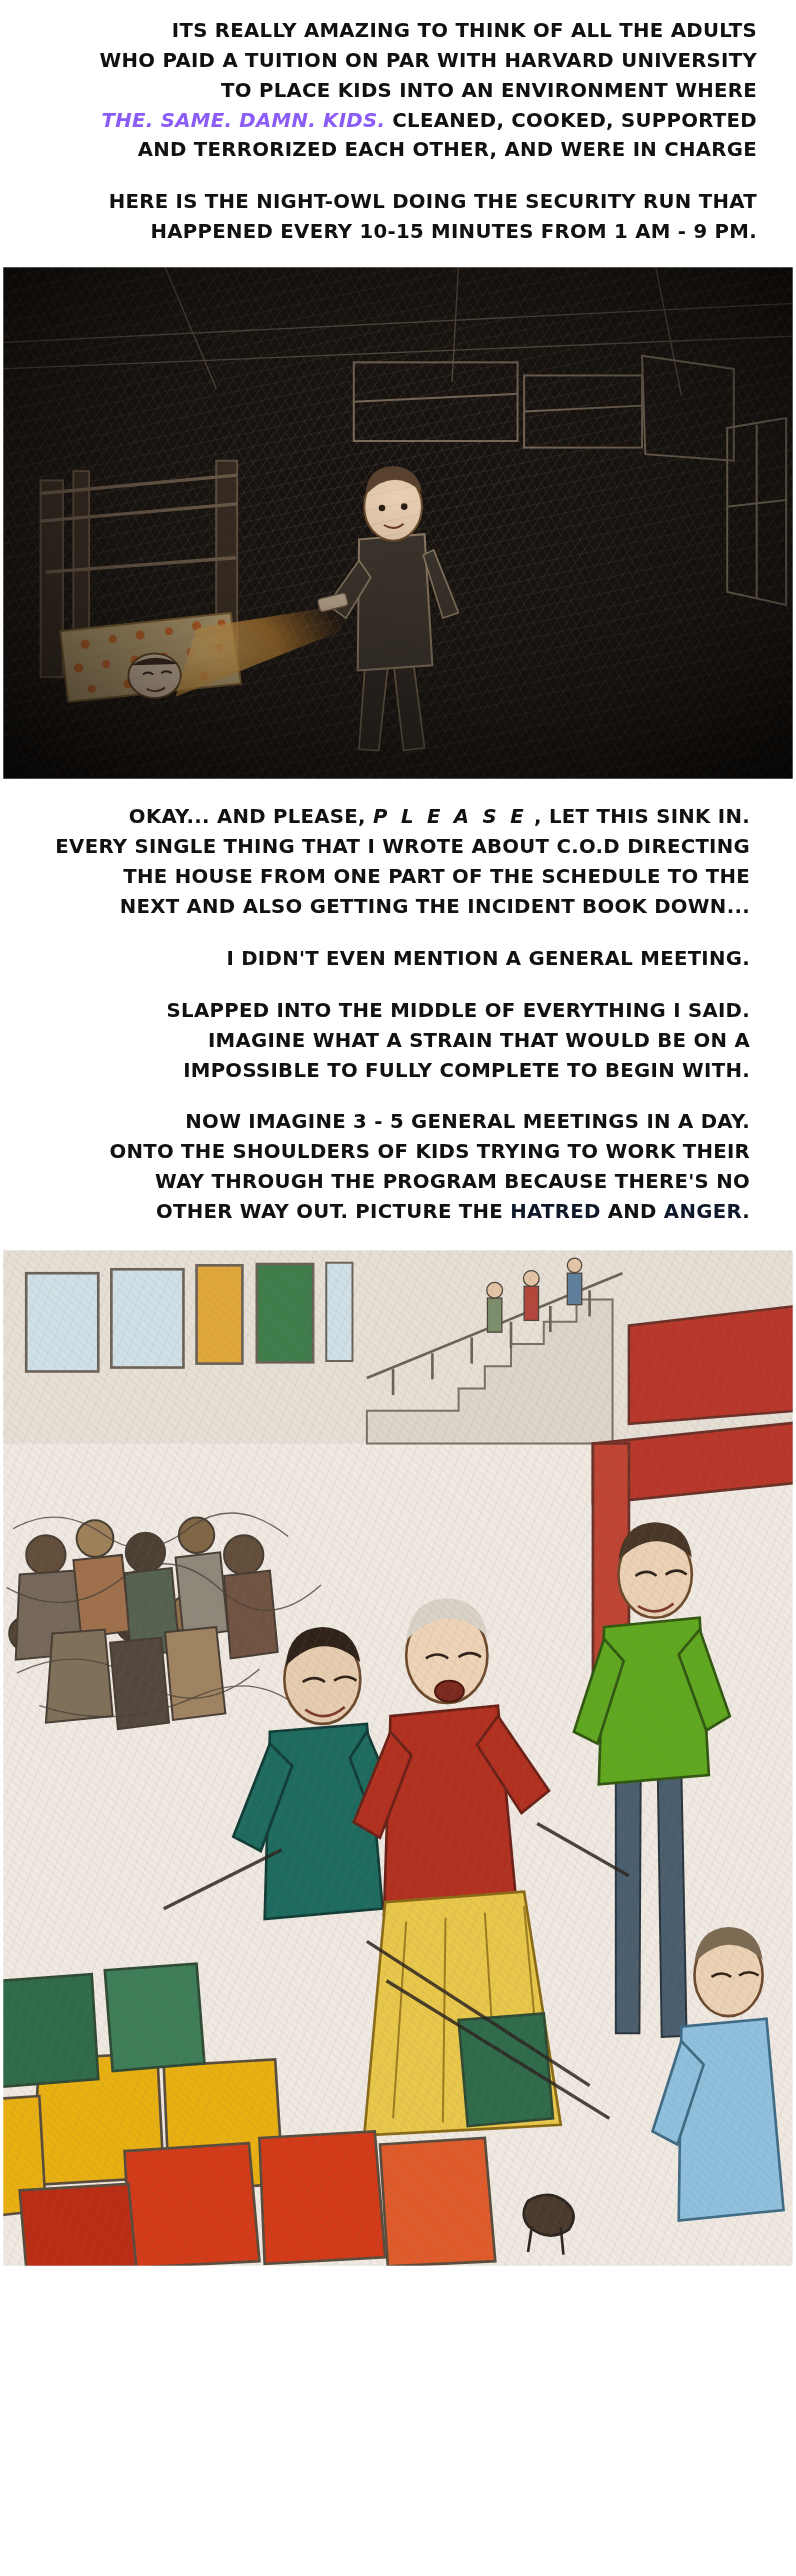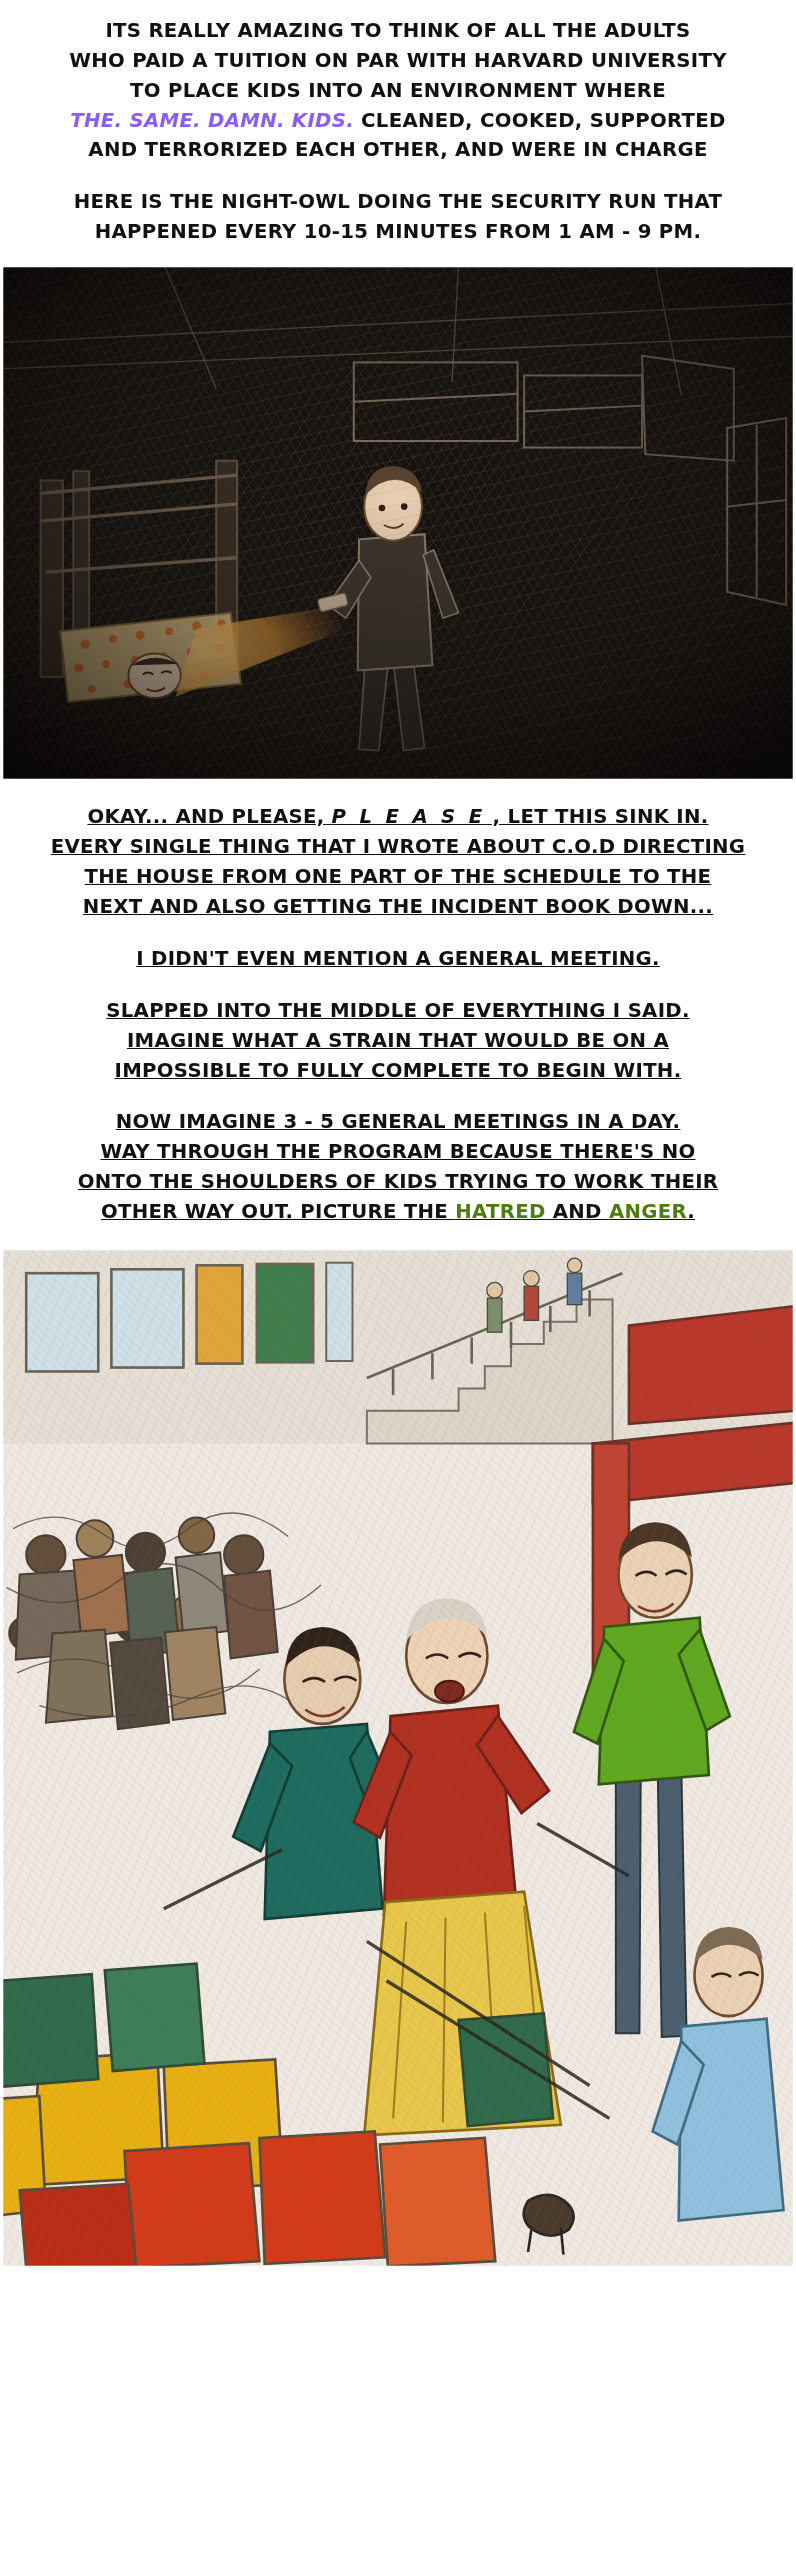"ITS REALLY AMAZING TO THINK" .text-block { text-align: center -> right }
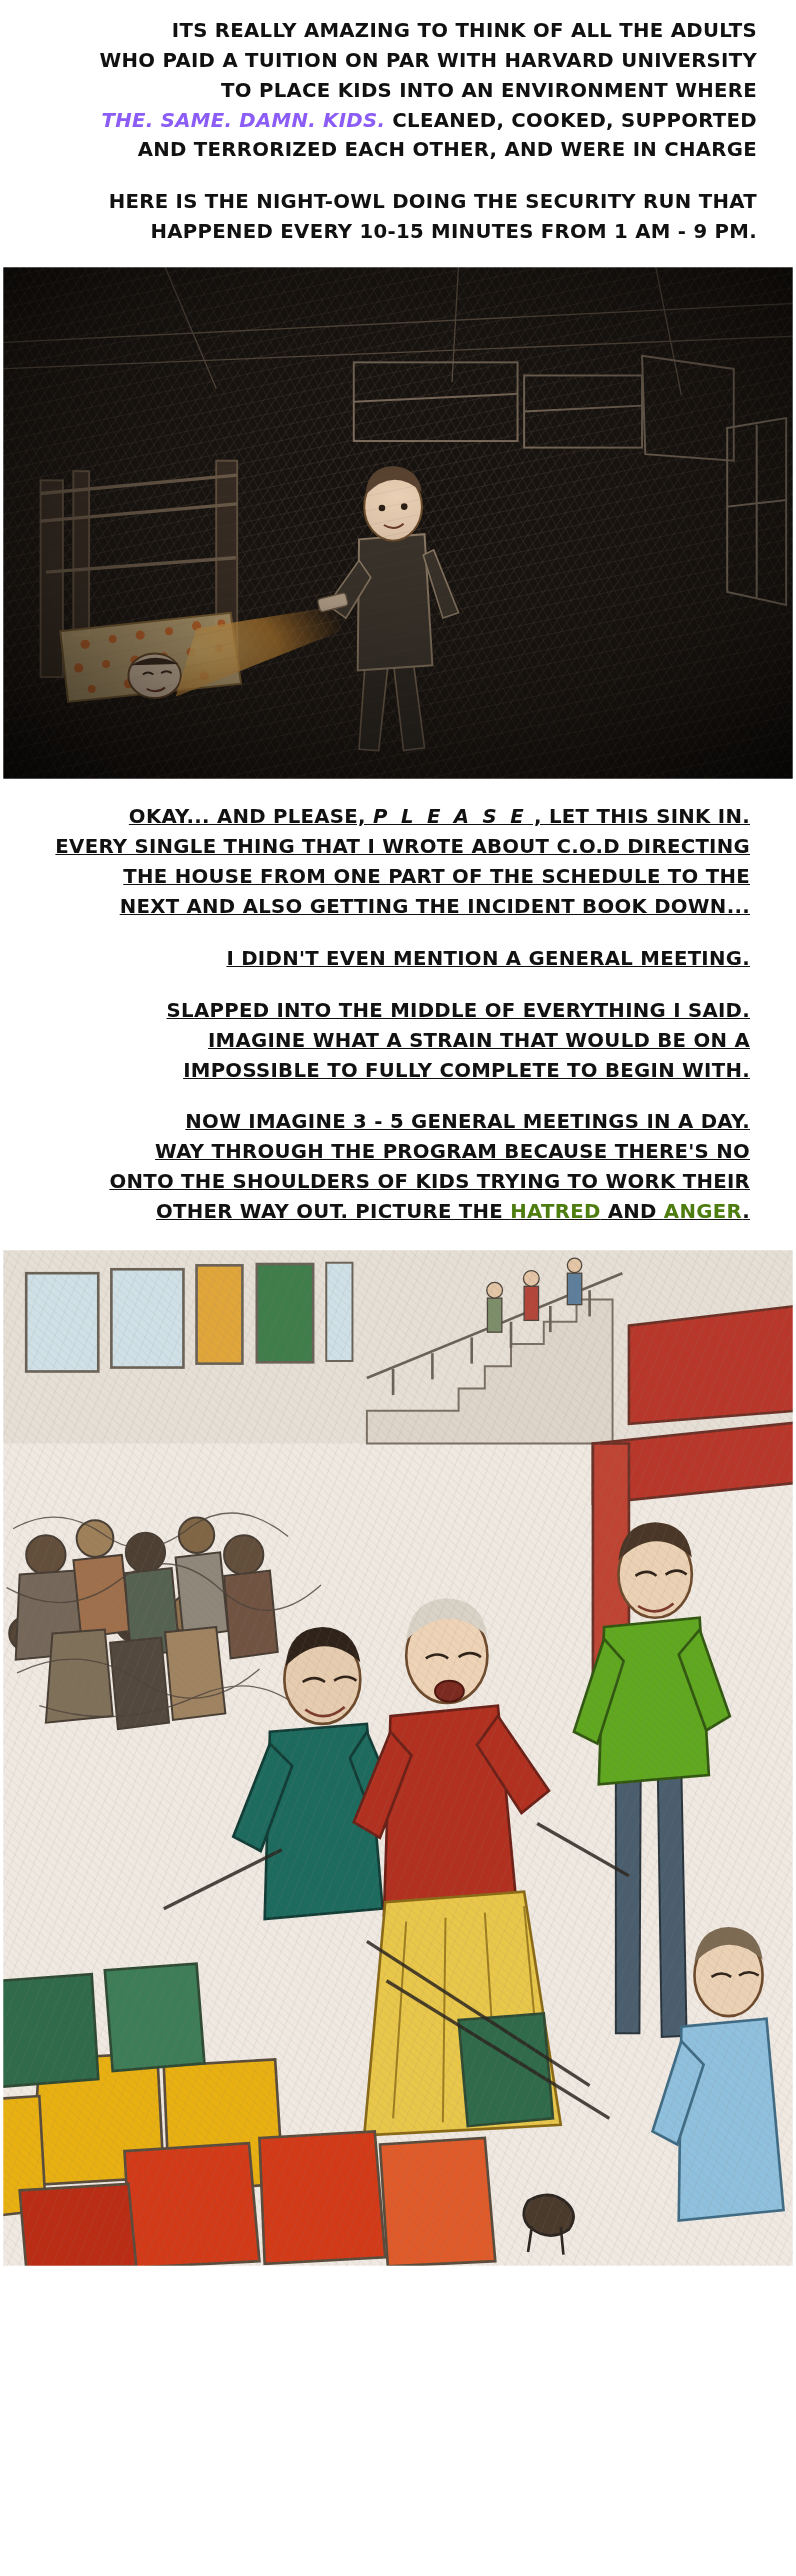"OKAY... AND PLEASE, P L" #mid-text { text-decoration: underline -> none }
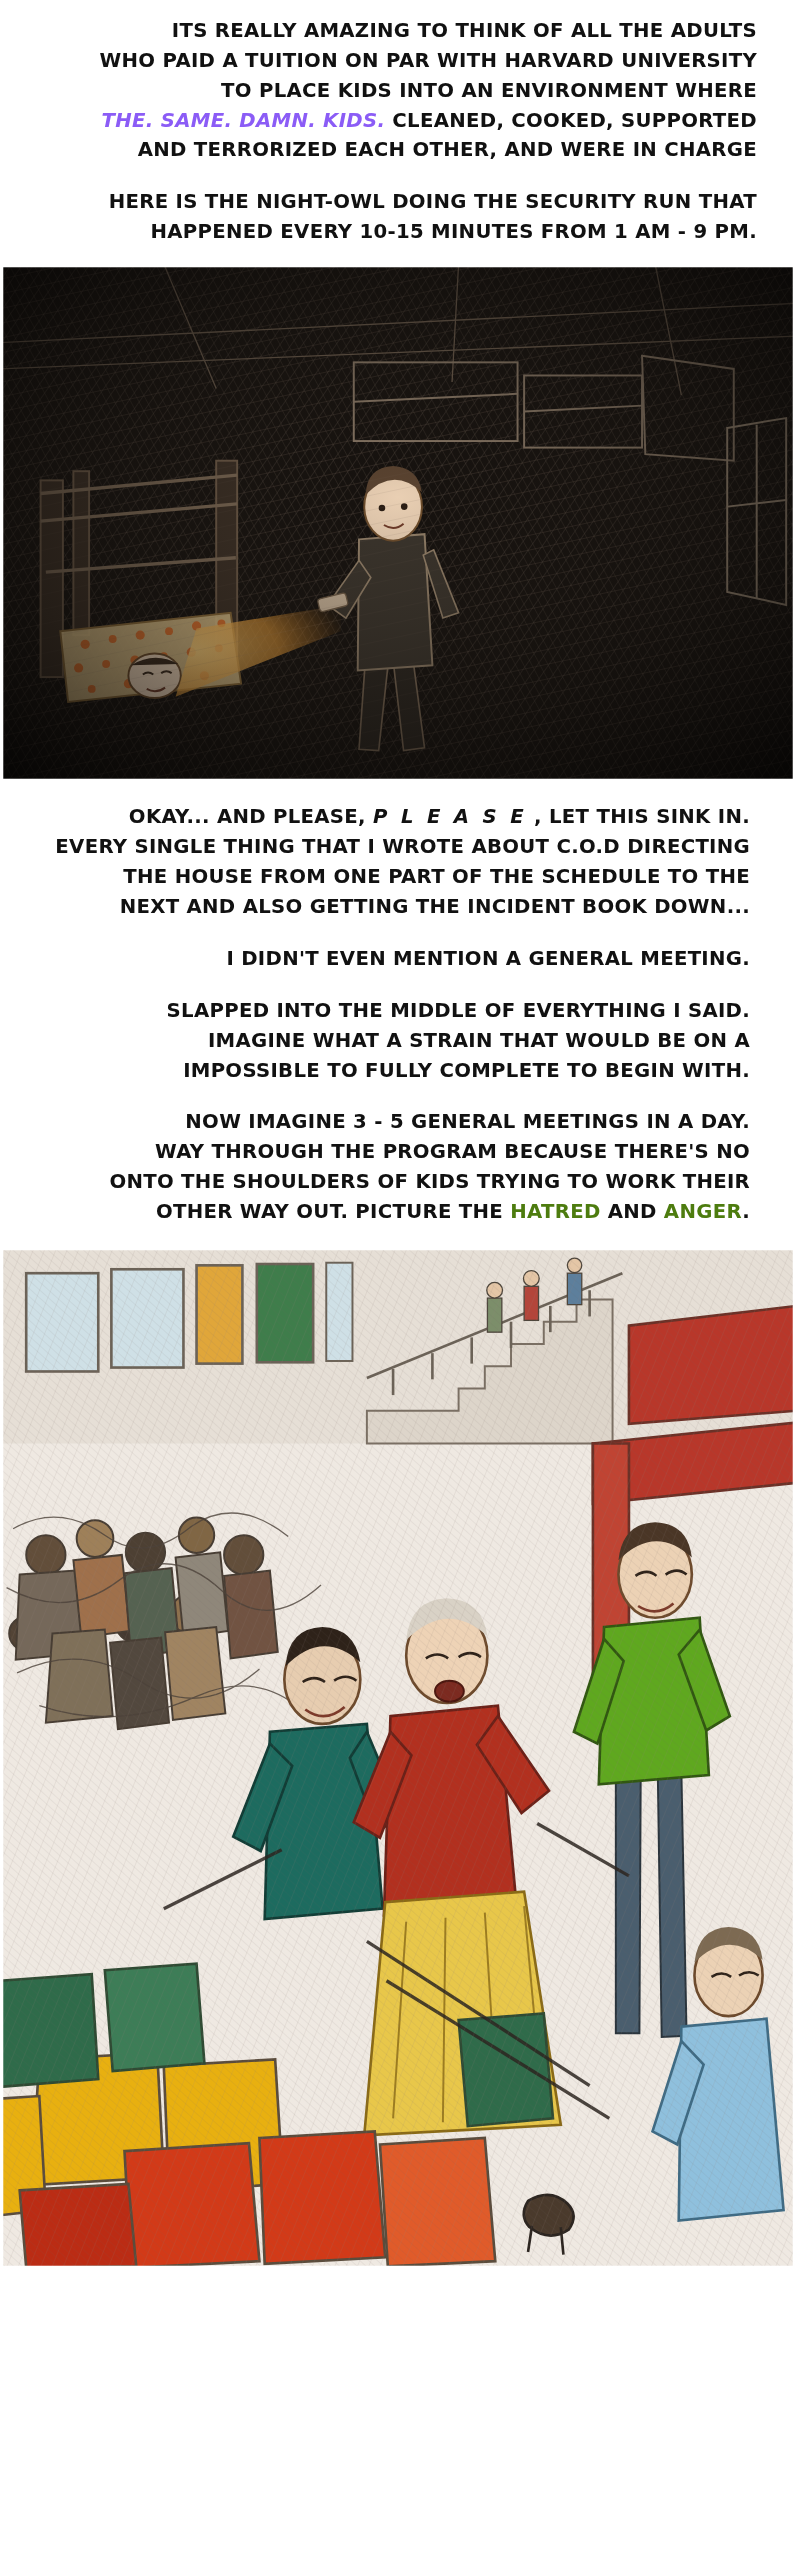"WAY THROUGH THE PROGRAM BECAUSE" p { order: before "ONTO THE SHOULDERS OF KIDS" -> after "ONTO THE SHOULDERS OF KIDS" }
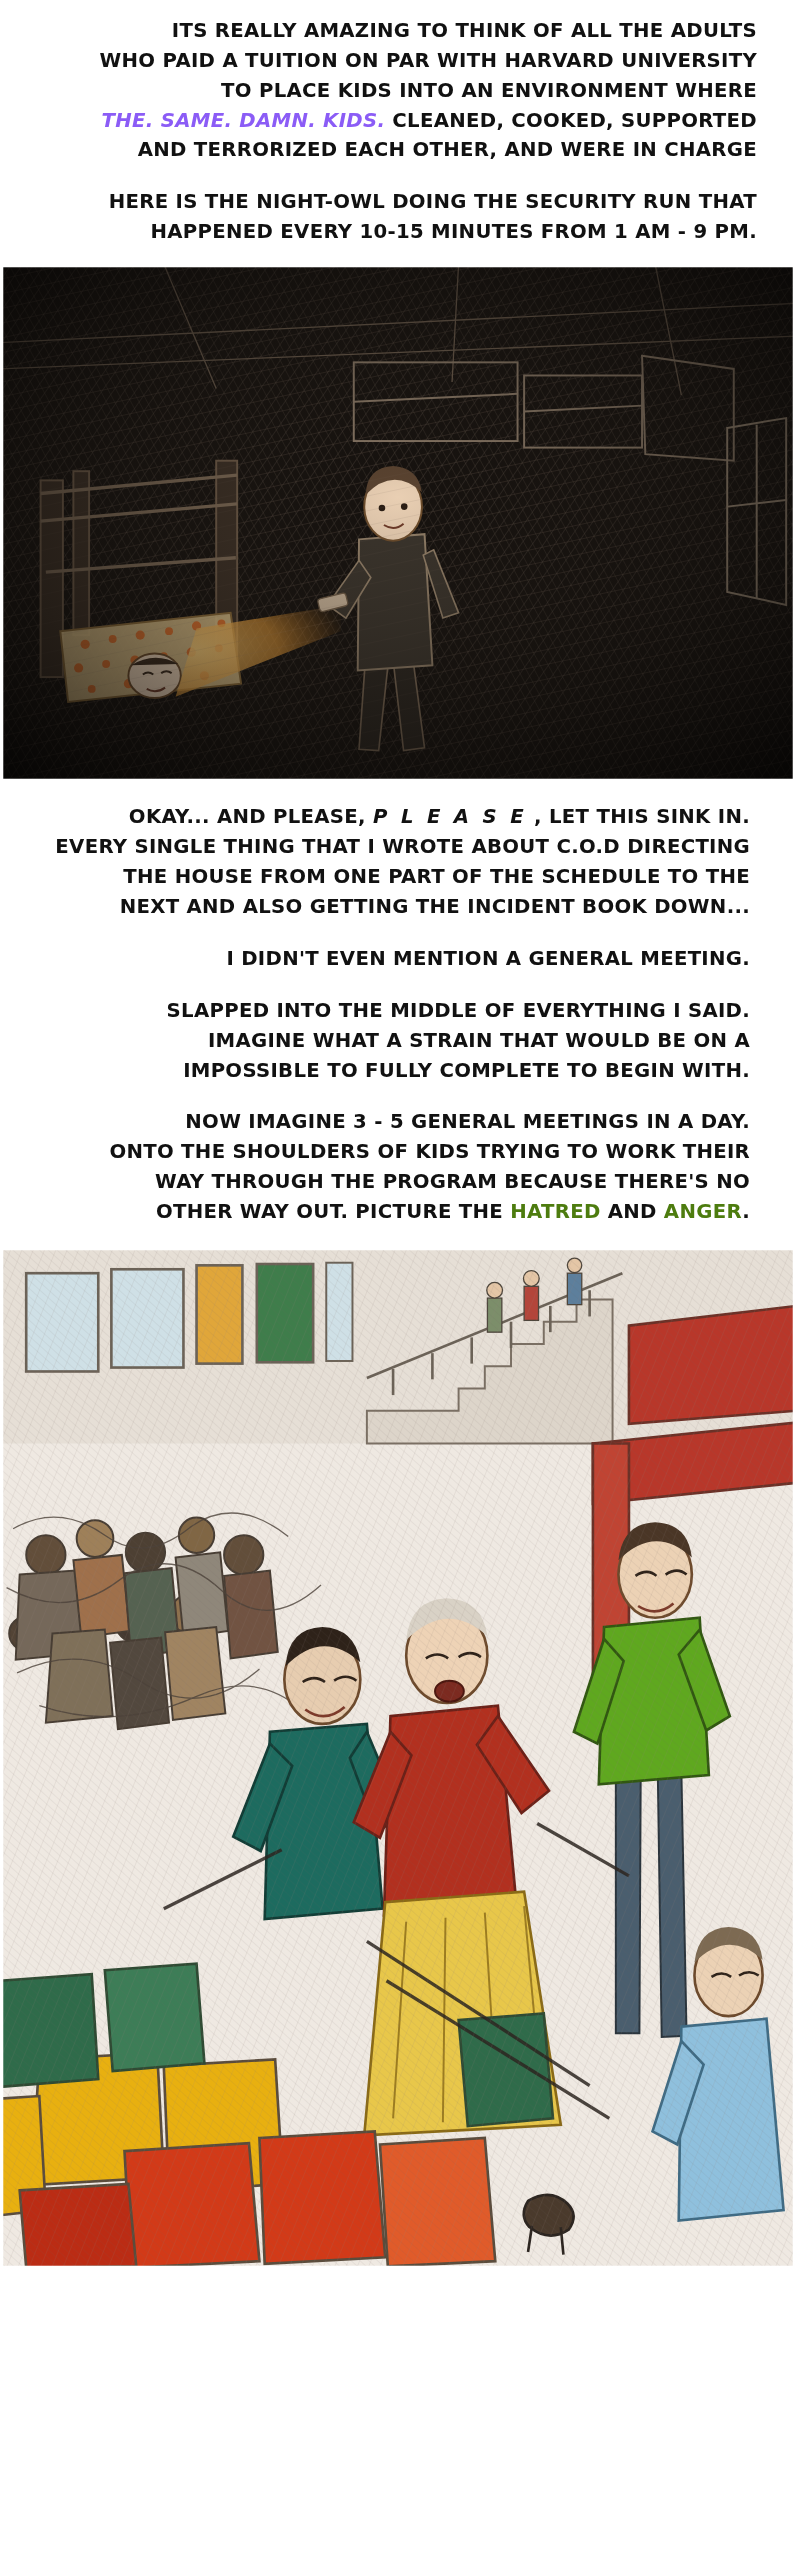"HATRED" .red { color: #4d7c0f -> #0f172a }
